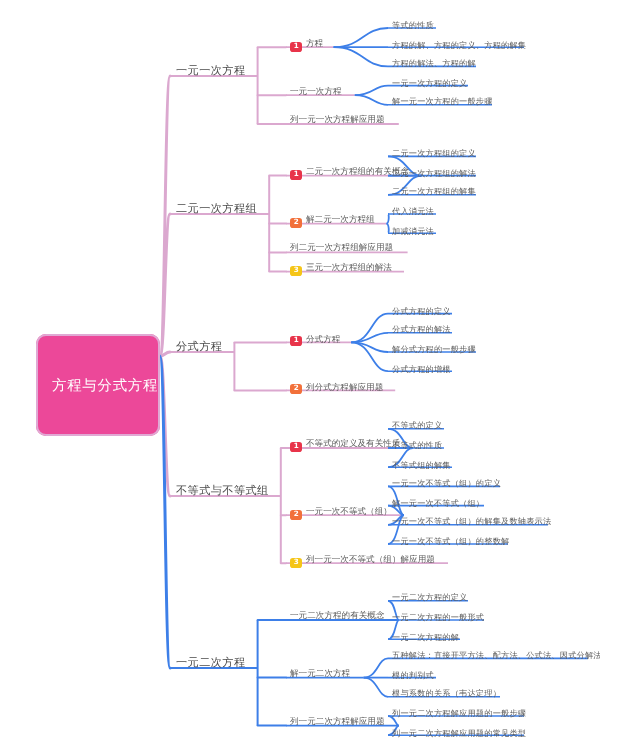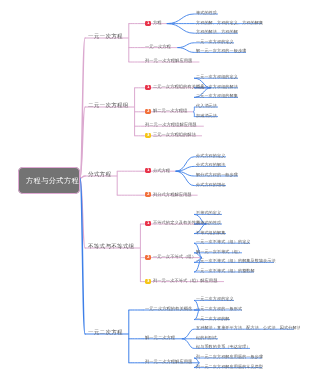"方程与分式方程" .root { background: #737373 -> #ec4899; padding: 10px 8px -> 22px 8px }
